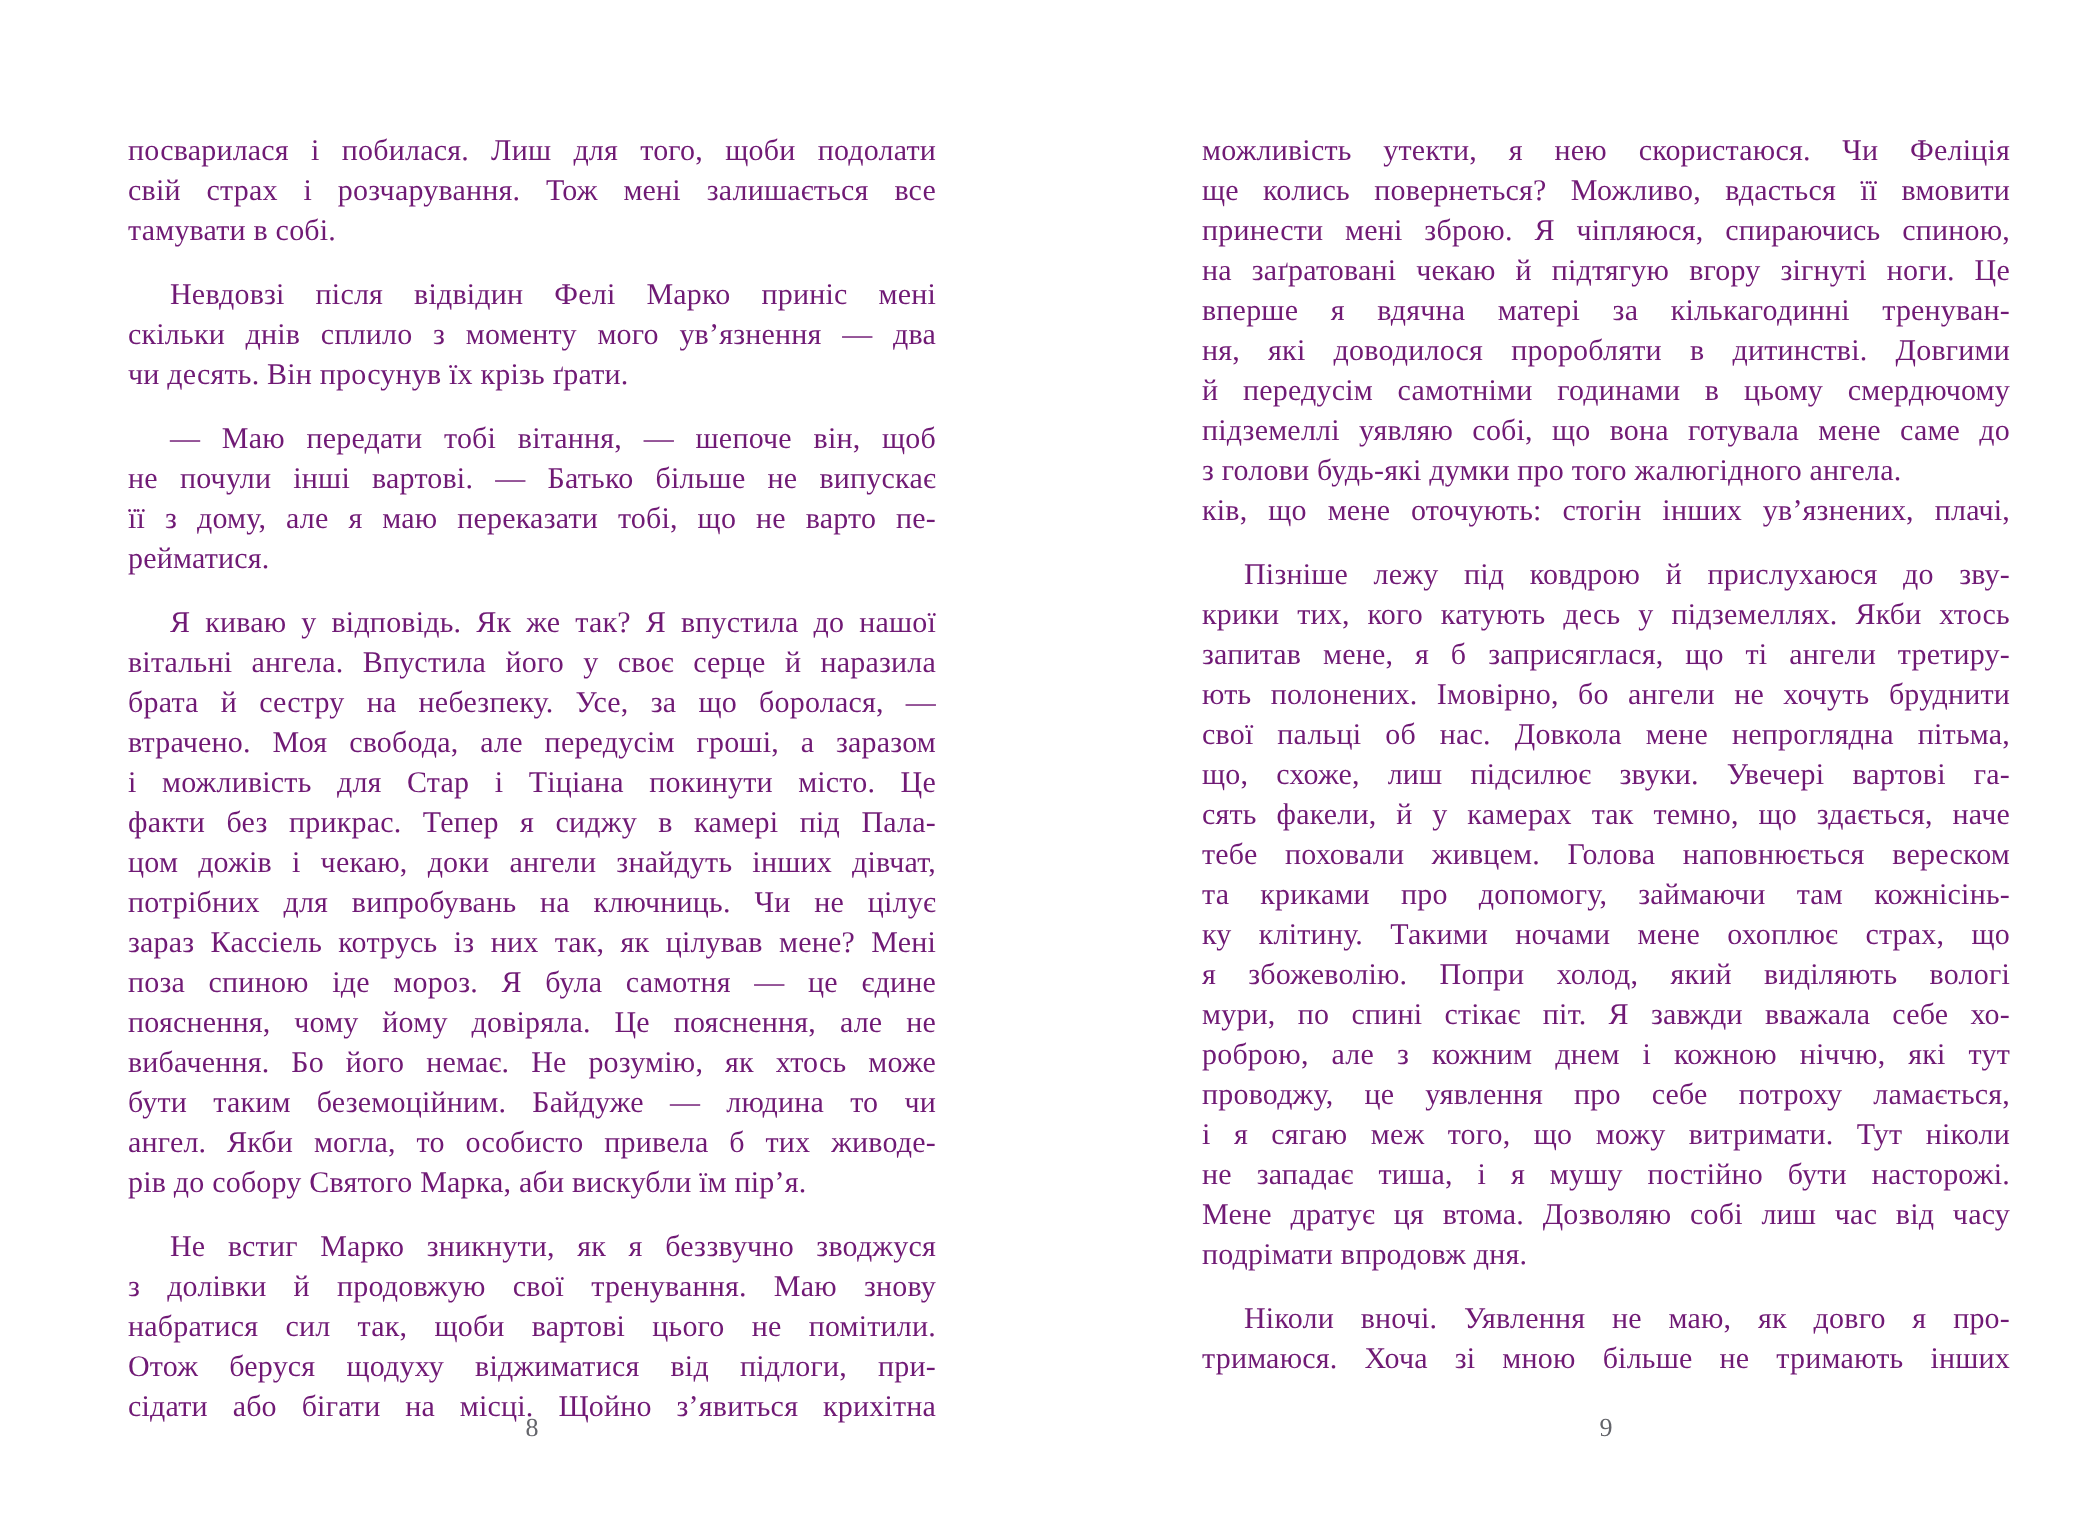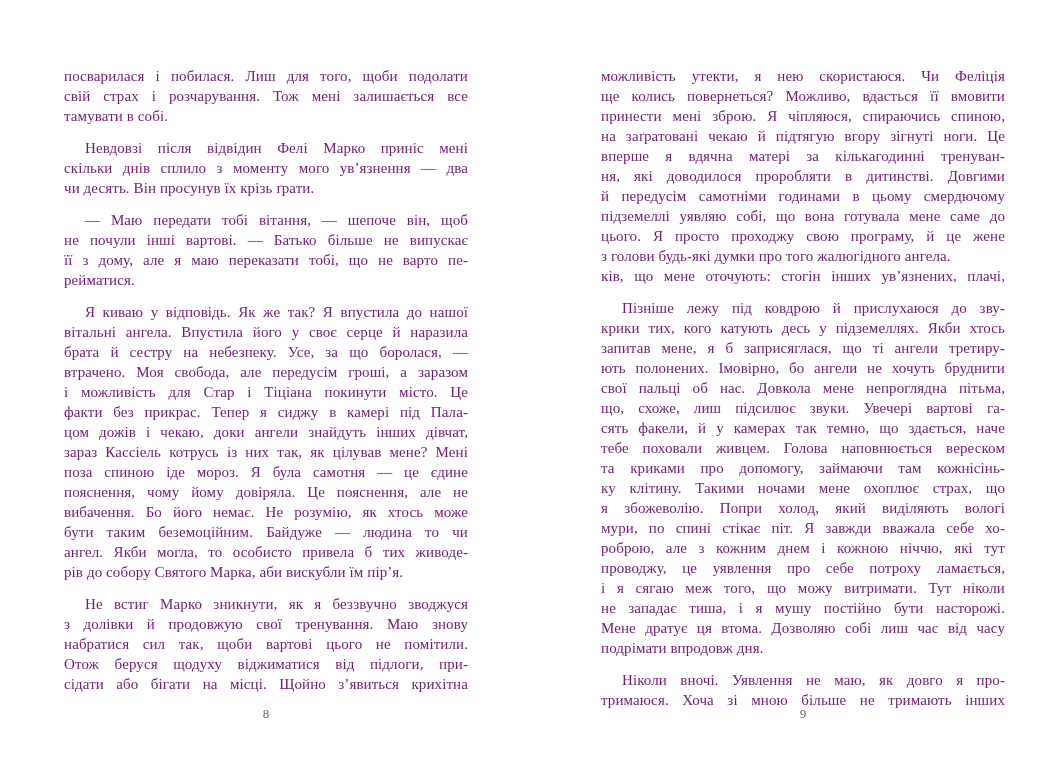"цього. Я просто проходжу свою" div.line { html: <div>цього. Я просто проходжу свою програму, й це жене</div> -> none }
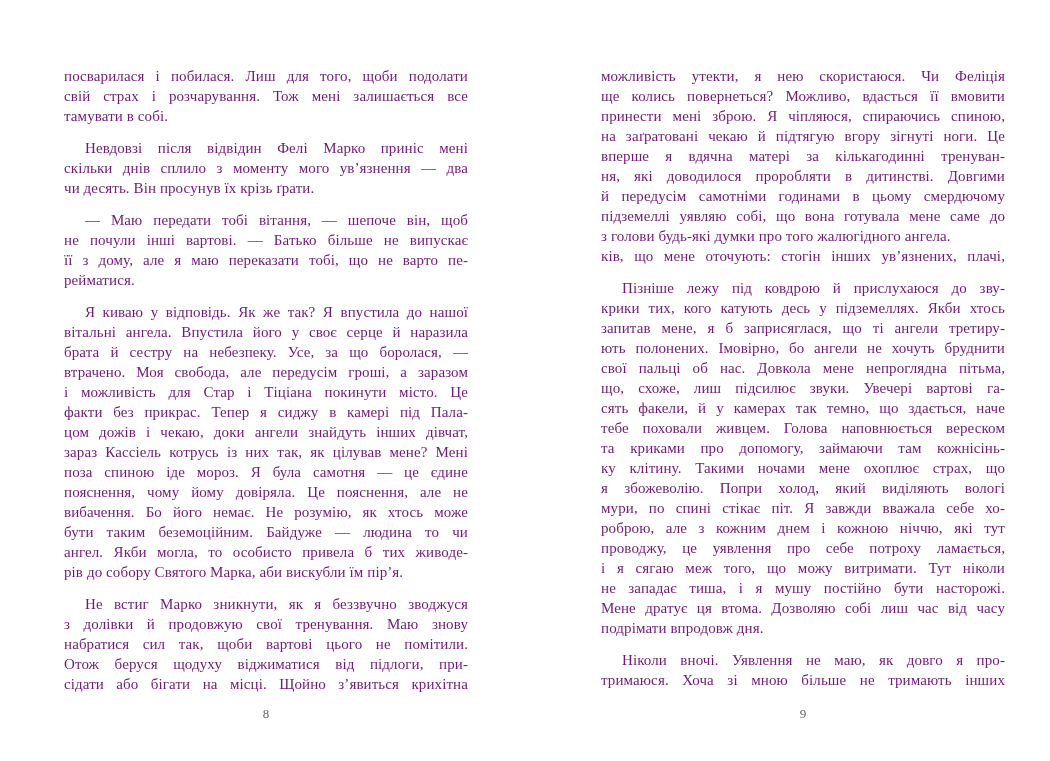"потрібних для випробувань на ключниць." div.line { html: none -> <div>потрібних для випробувань на ключниць. Чи не цілує</div> }
